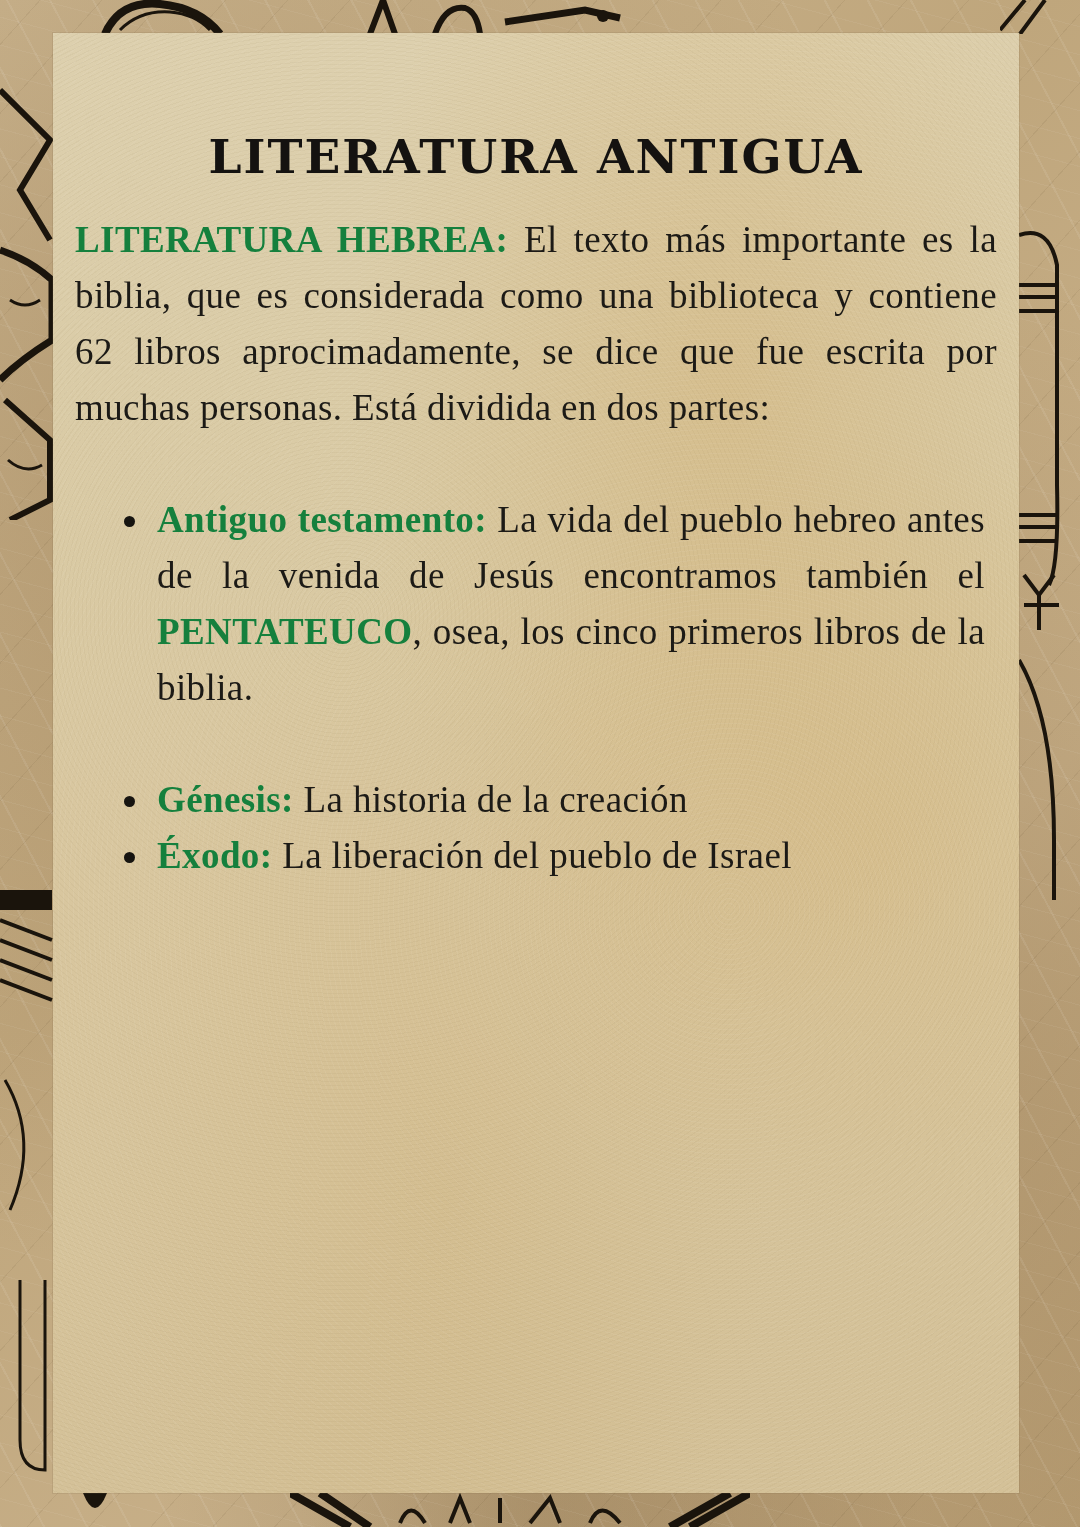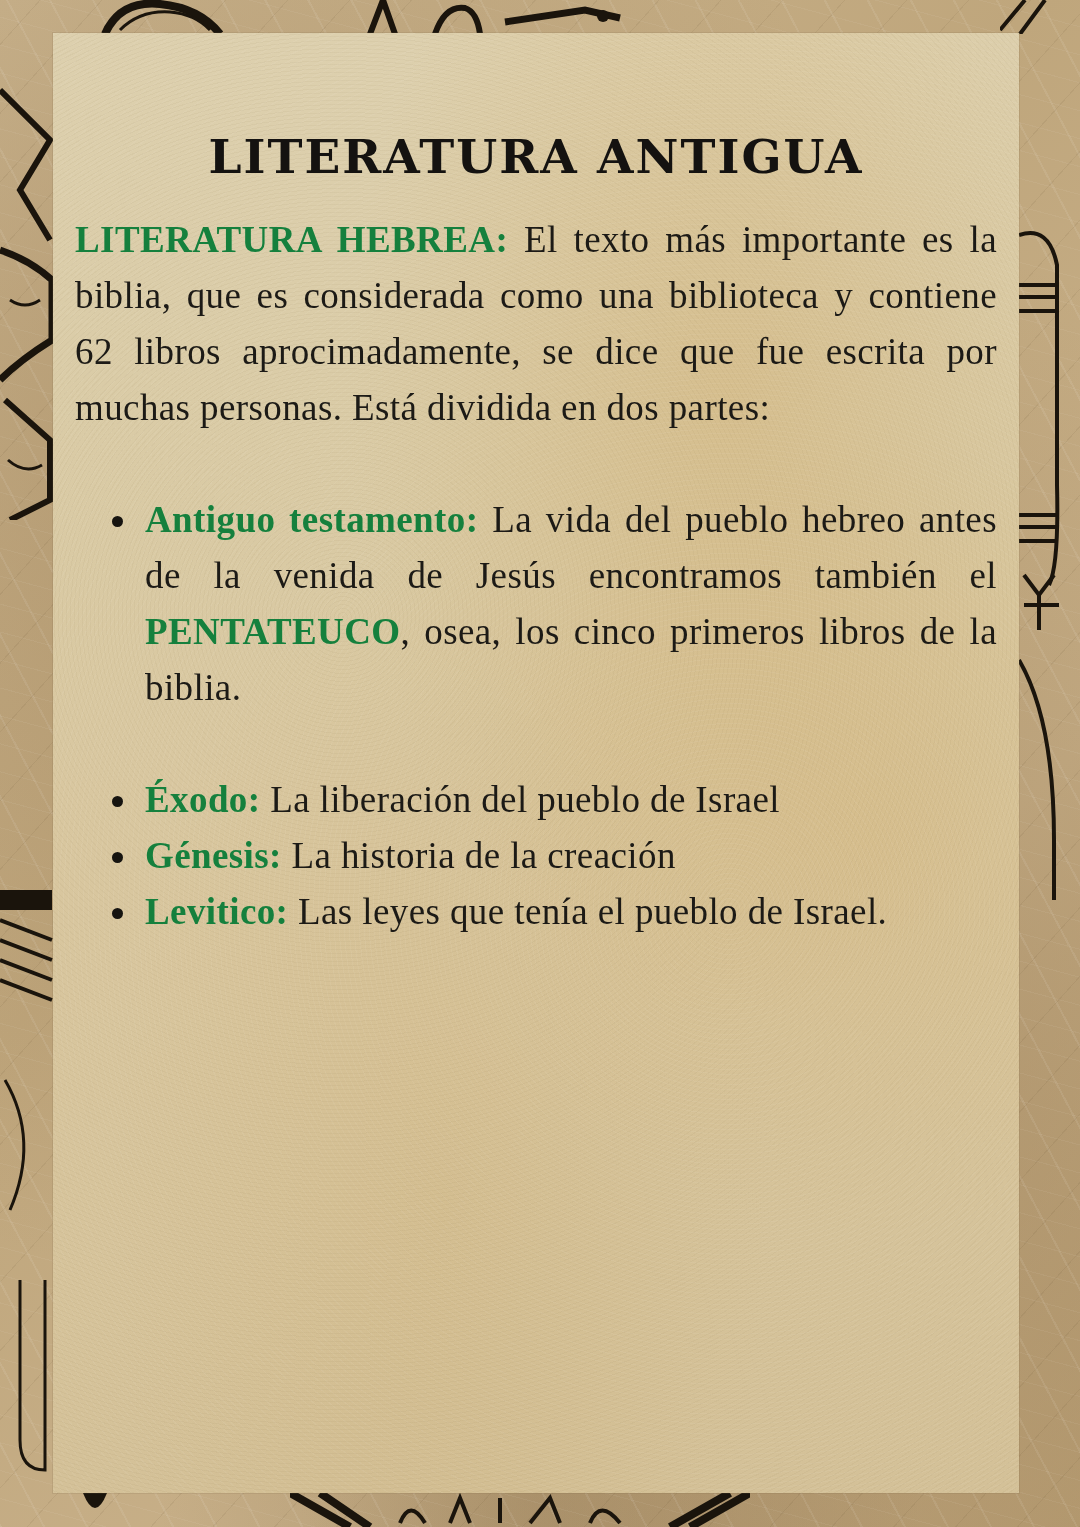"Antiguo testamento: La vida del" ul.parts, ul.books { margin: 0 -> 12px }
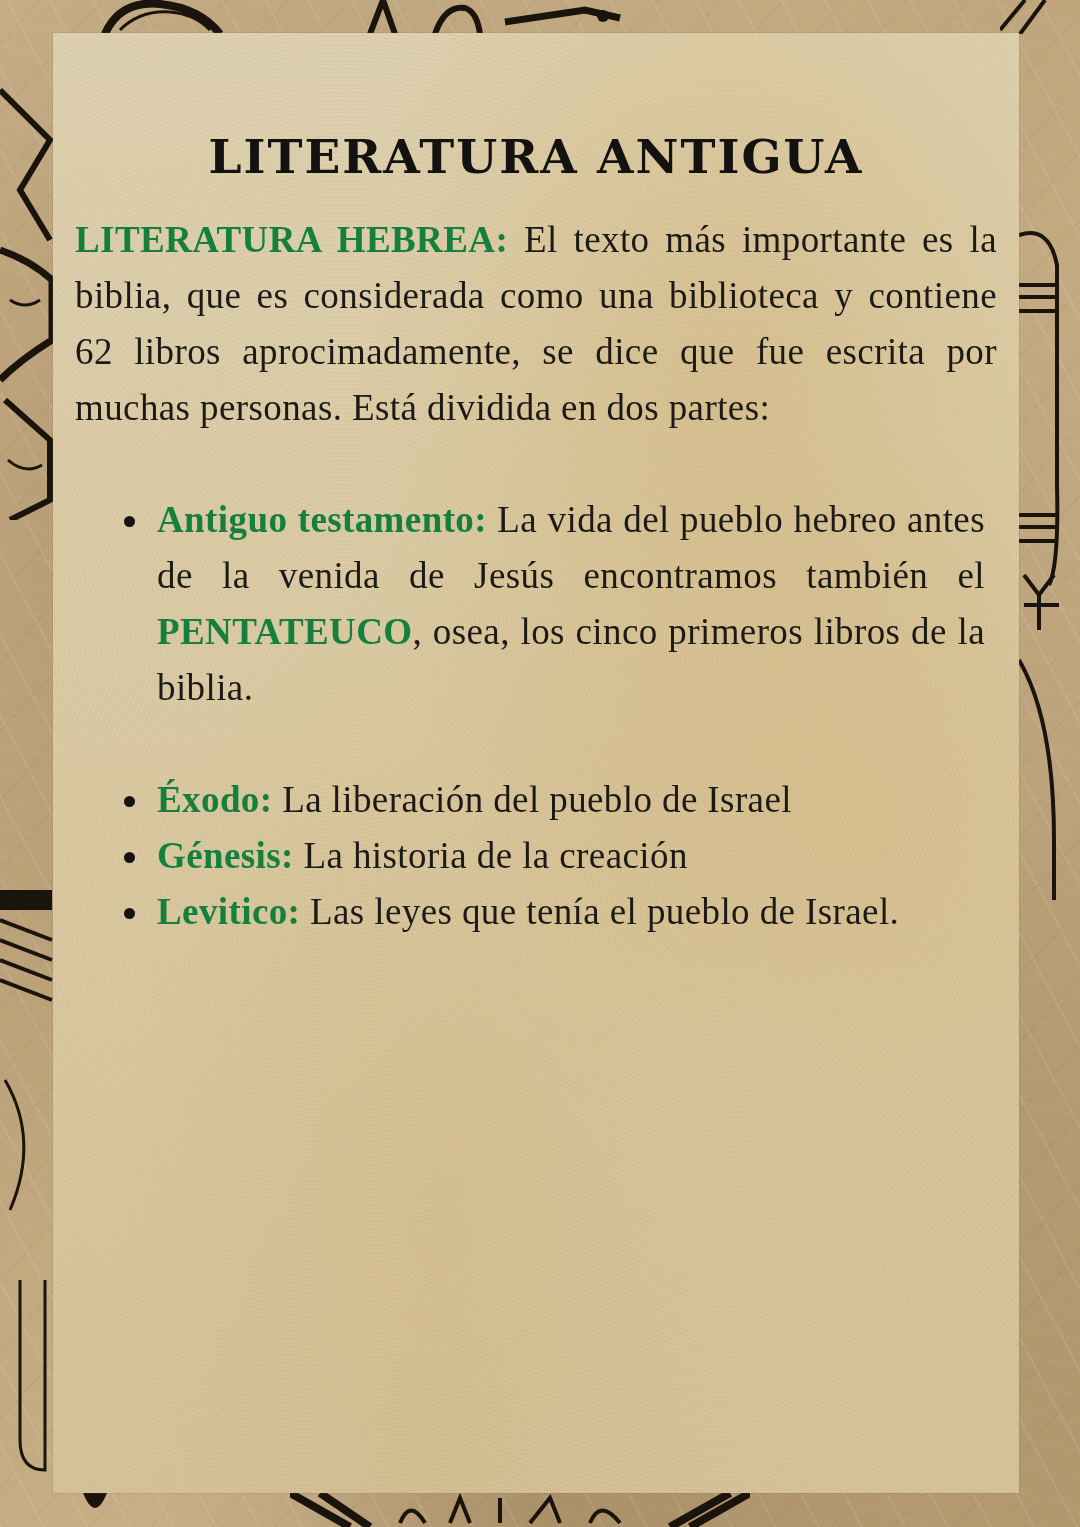"Éxodo: La liberación del pueblo" li.li { order: before "Génesis: La historia de la" -> after "Génesis: La historia de la" }
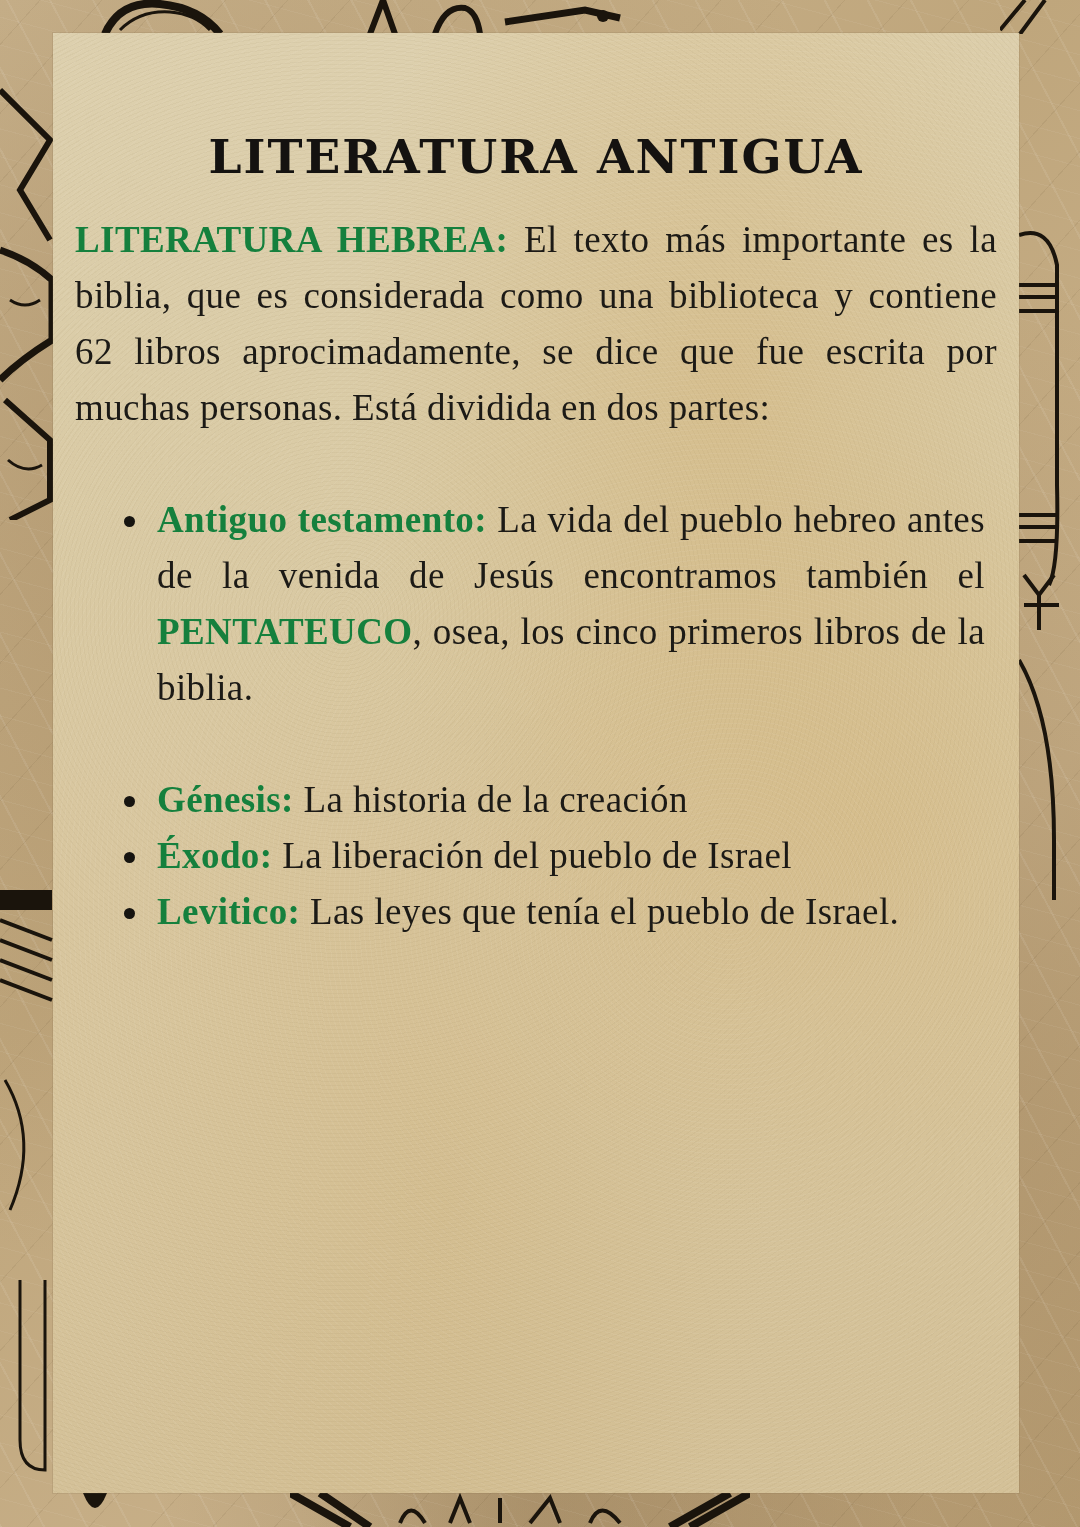"Levitico: Las leyes que tenía" li.li { html: <li> <span></span> <b>Levitico:</b><span> Las leyes que tenía el pueblo de Israel.</span> </li> -> none }
